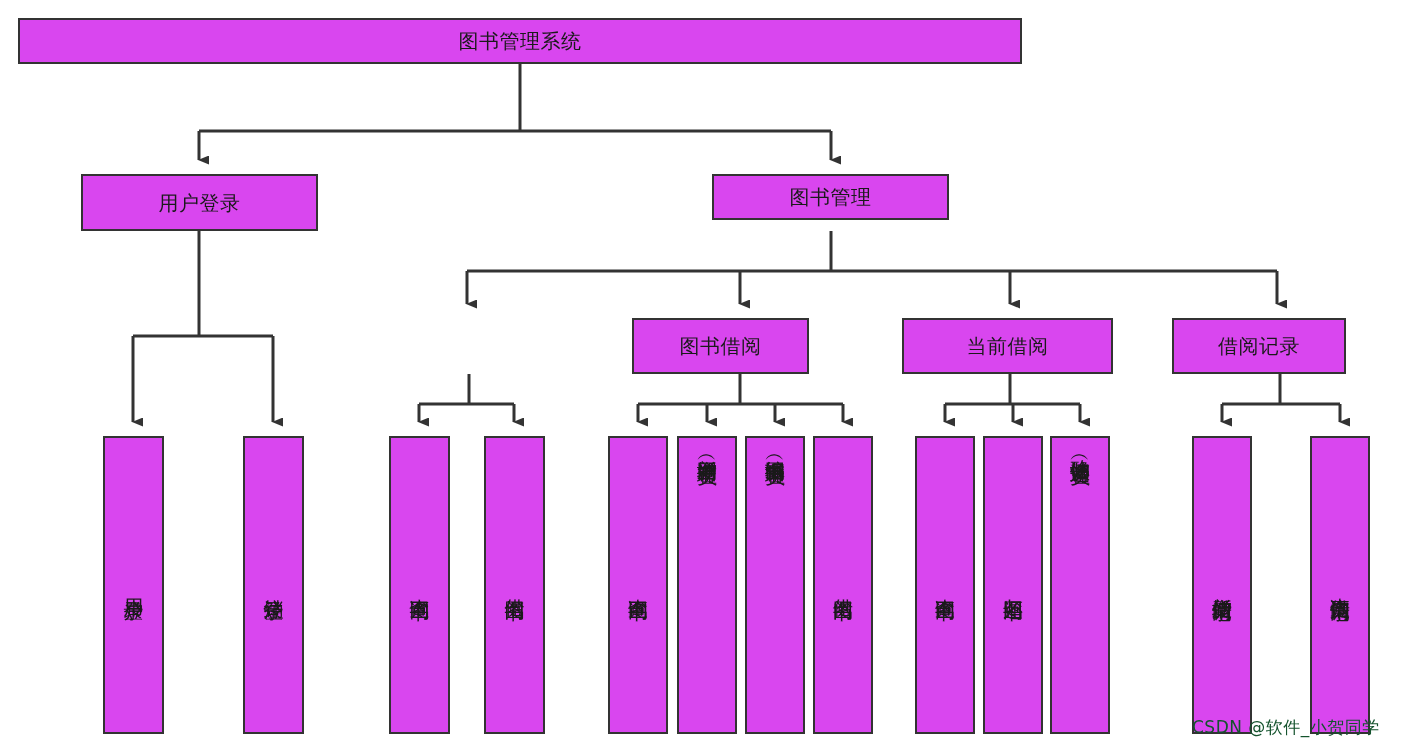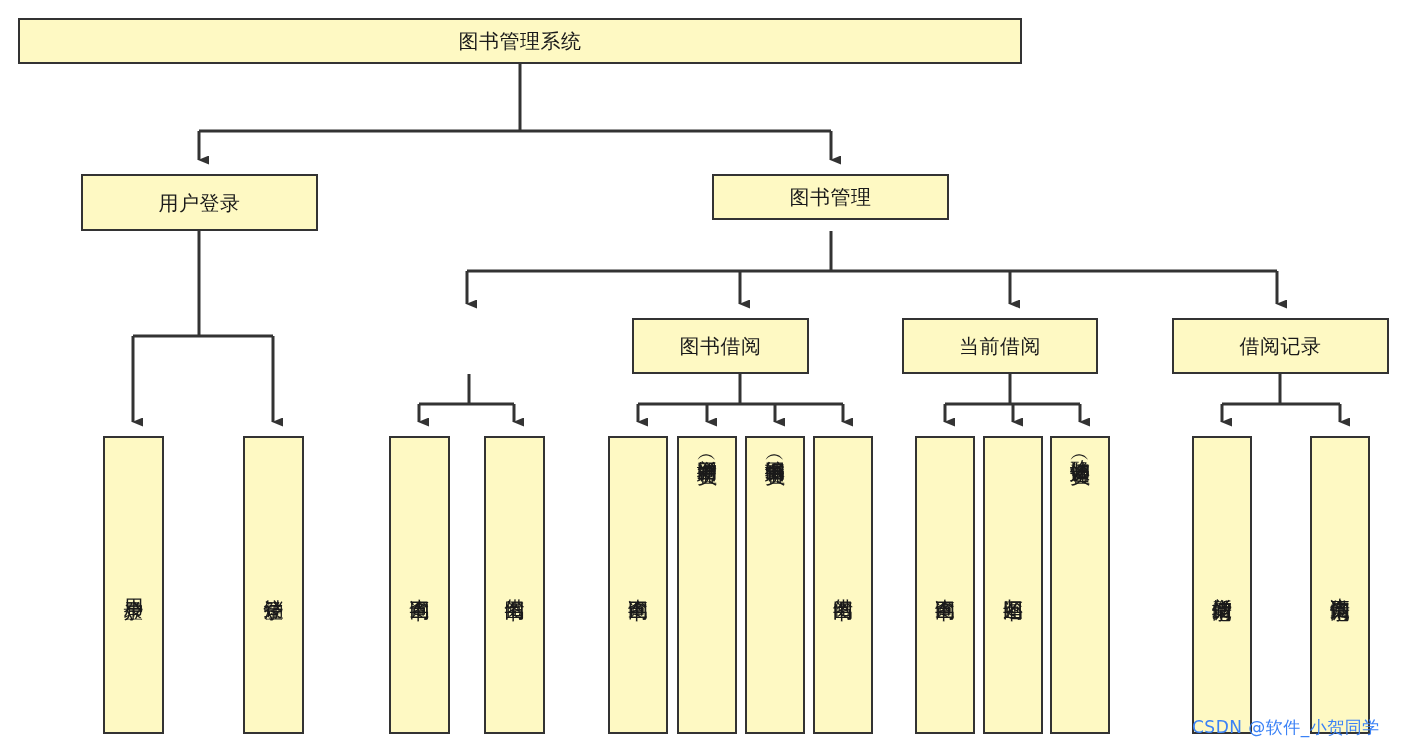"图书管理系统" .node-box { background: #fef9c3 -> #d946ef }
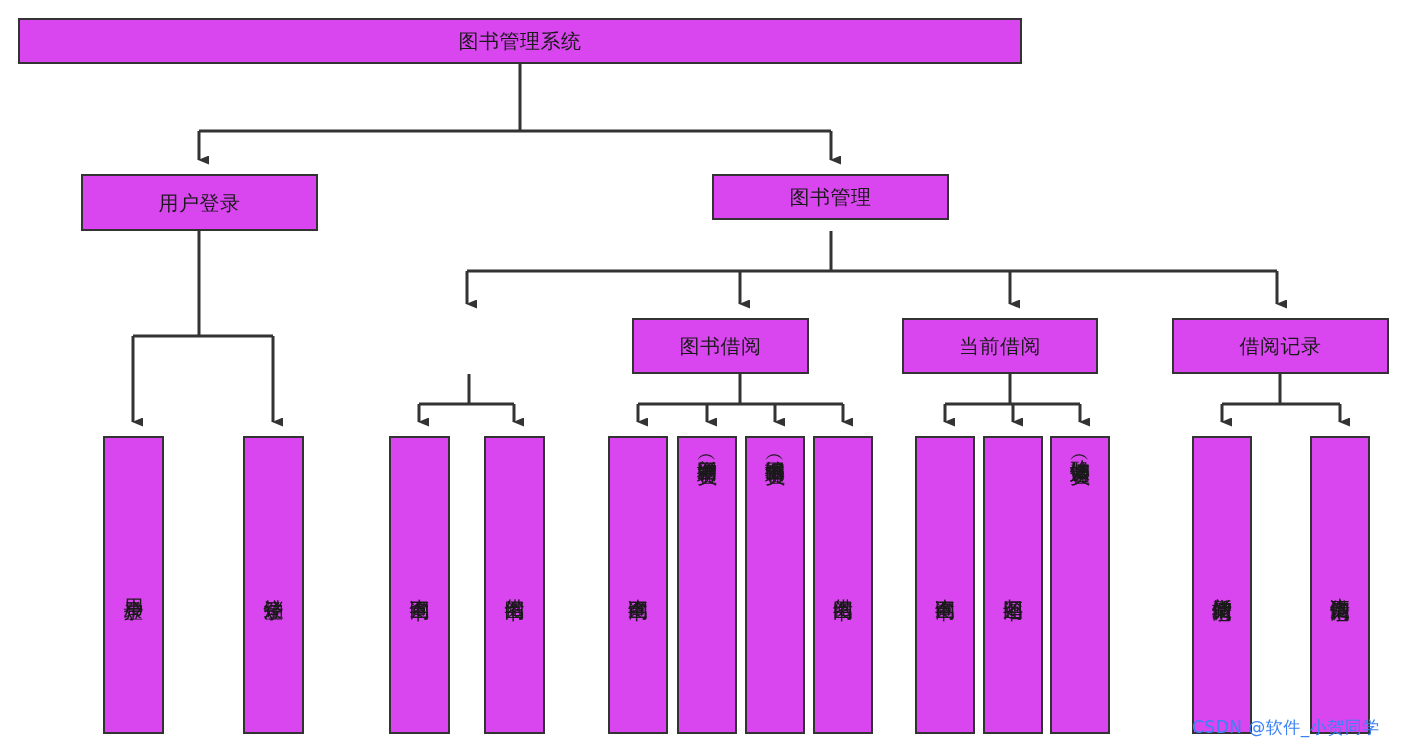"当前借阅" div.node-box { width: 196px -> 211px }
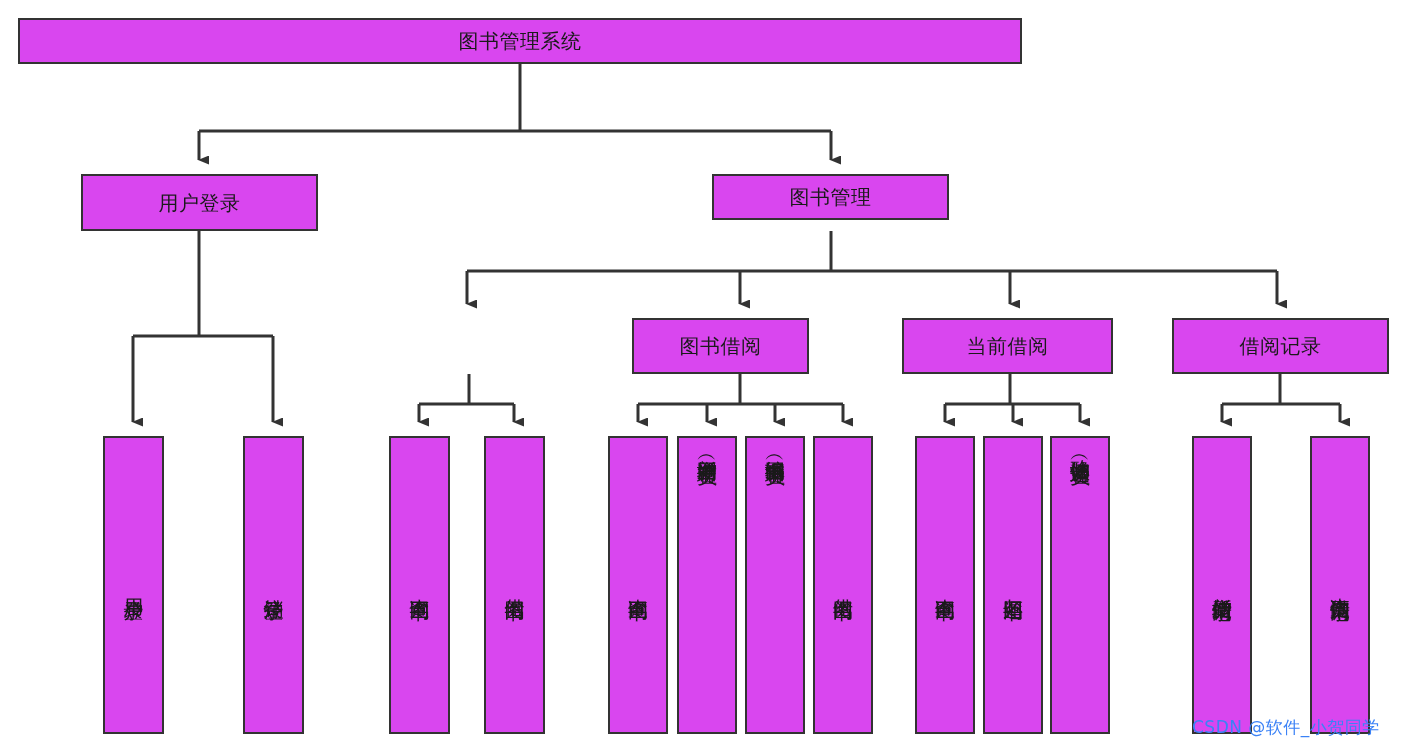"借阅记录" div.node-box { width: 217px -> 174px }
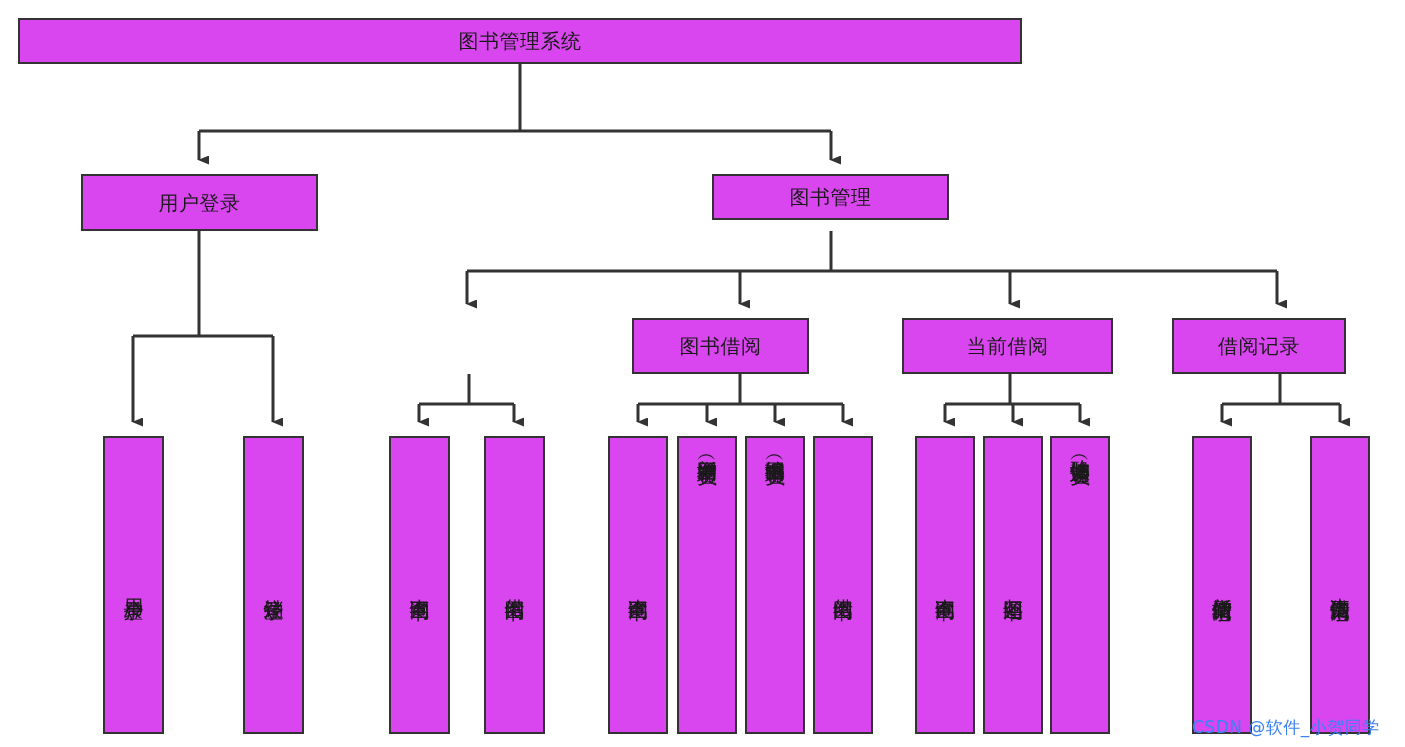"CSDN @软件_小贺同学" .watermark { color: #3b82f6 -> #14532d }
